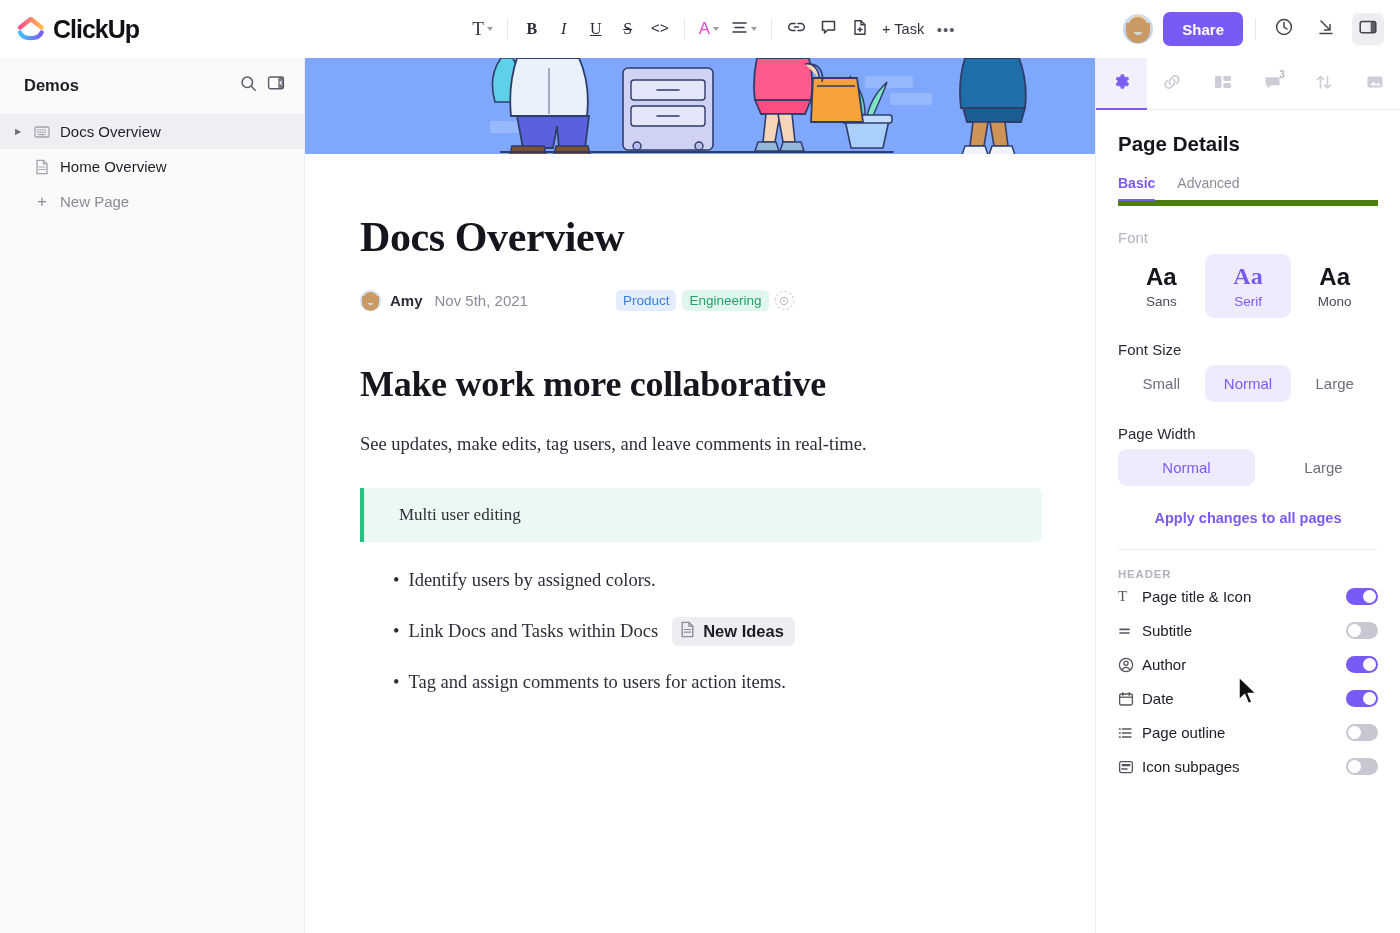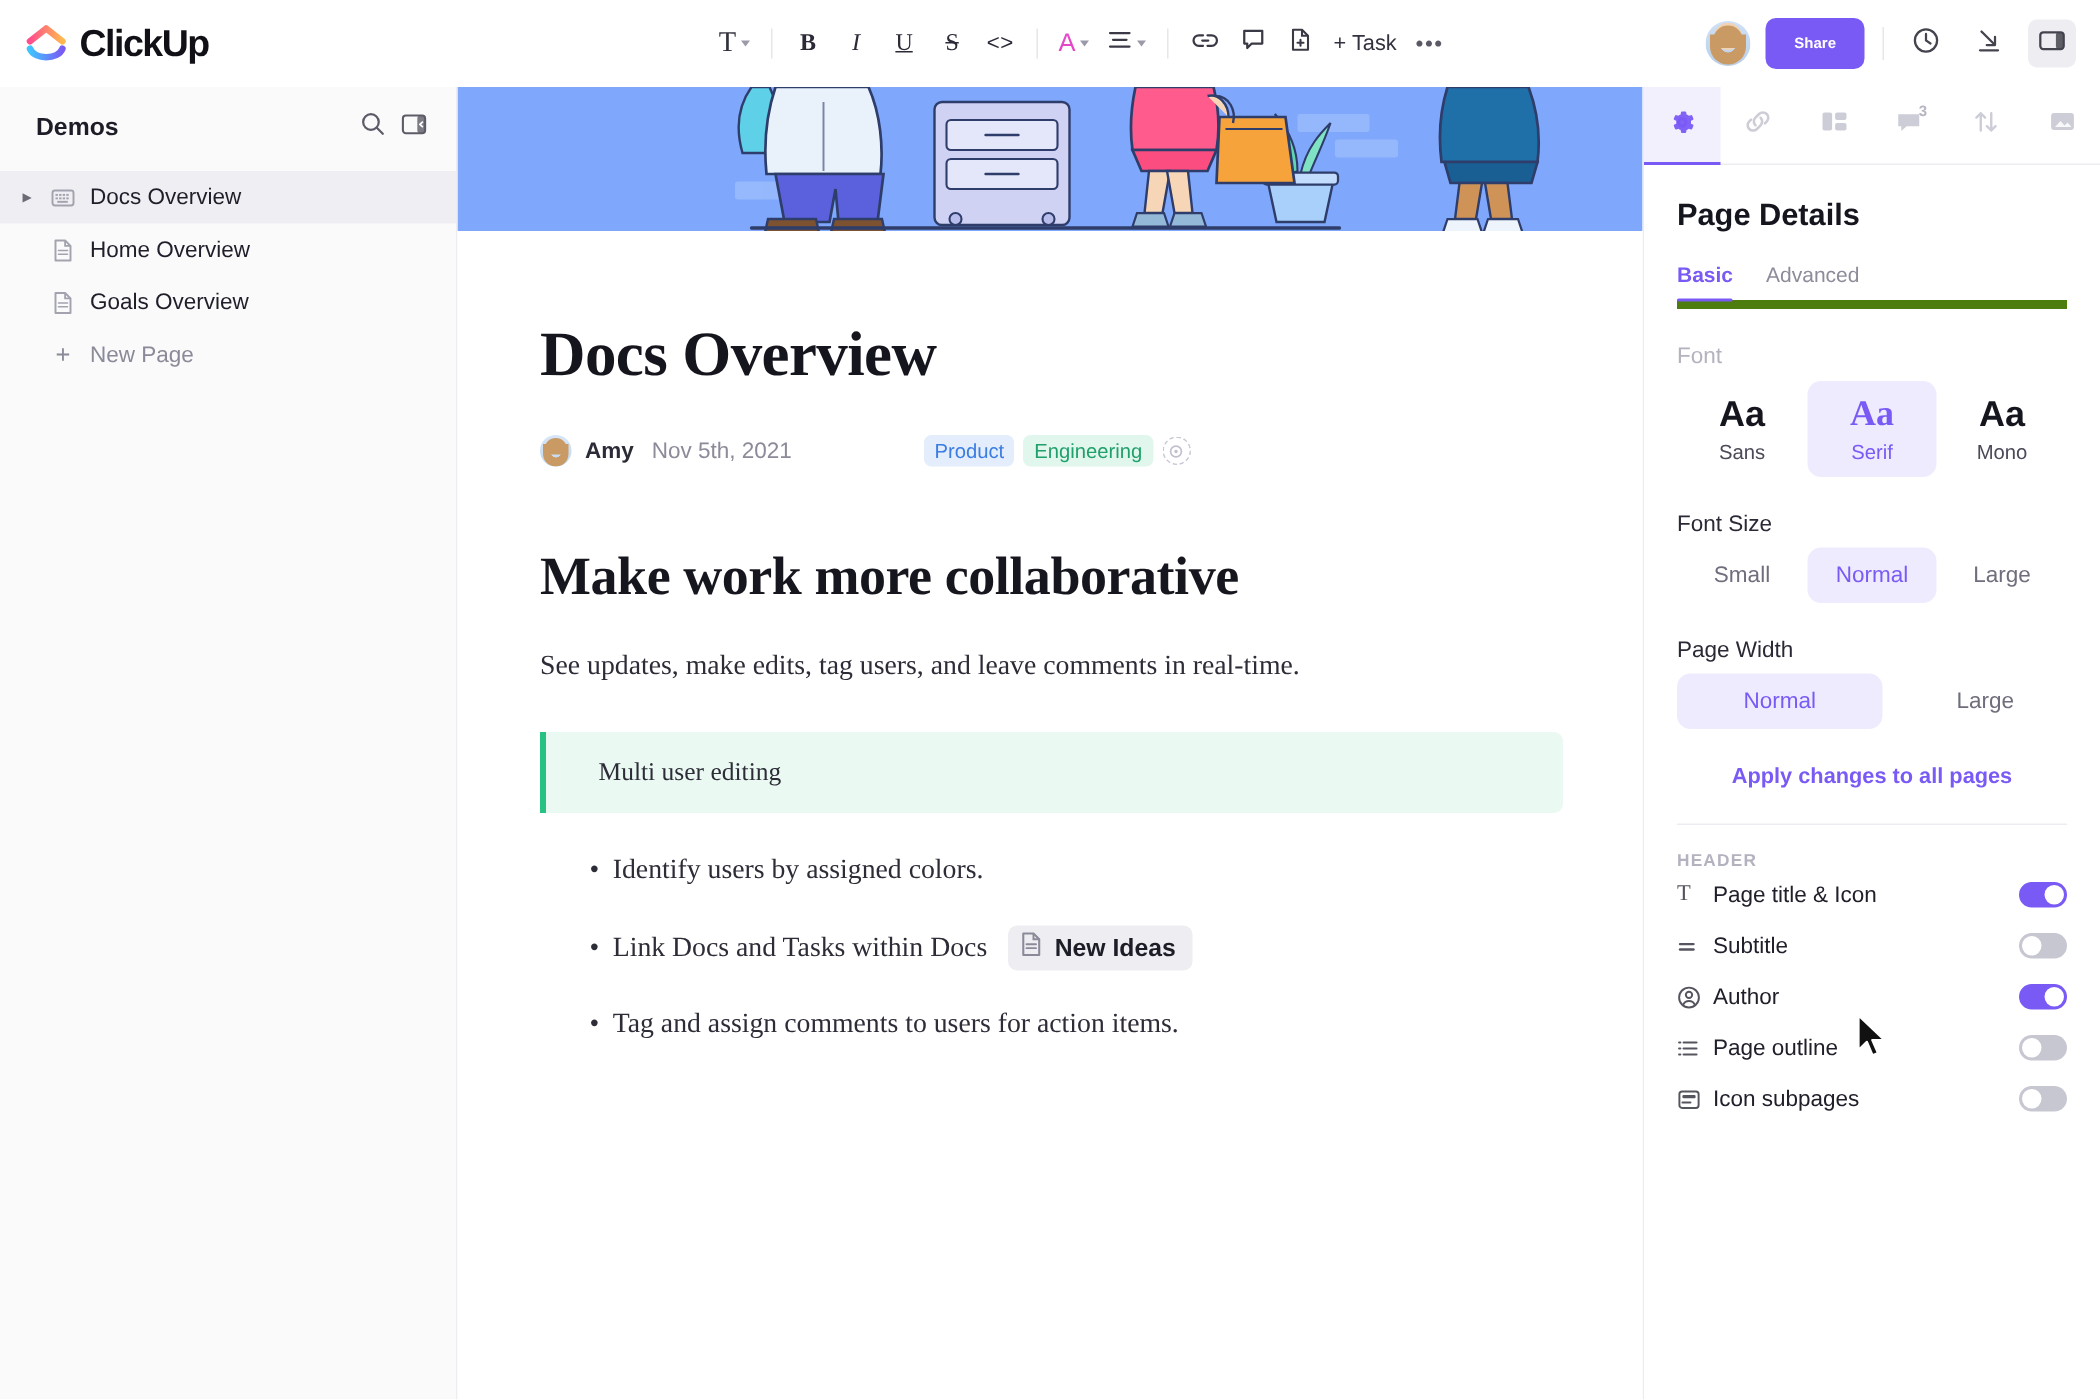"Share" .share-btn { font-size: 10px -> 15px }
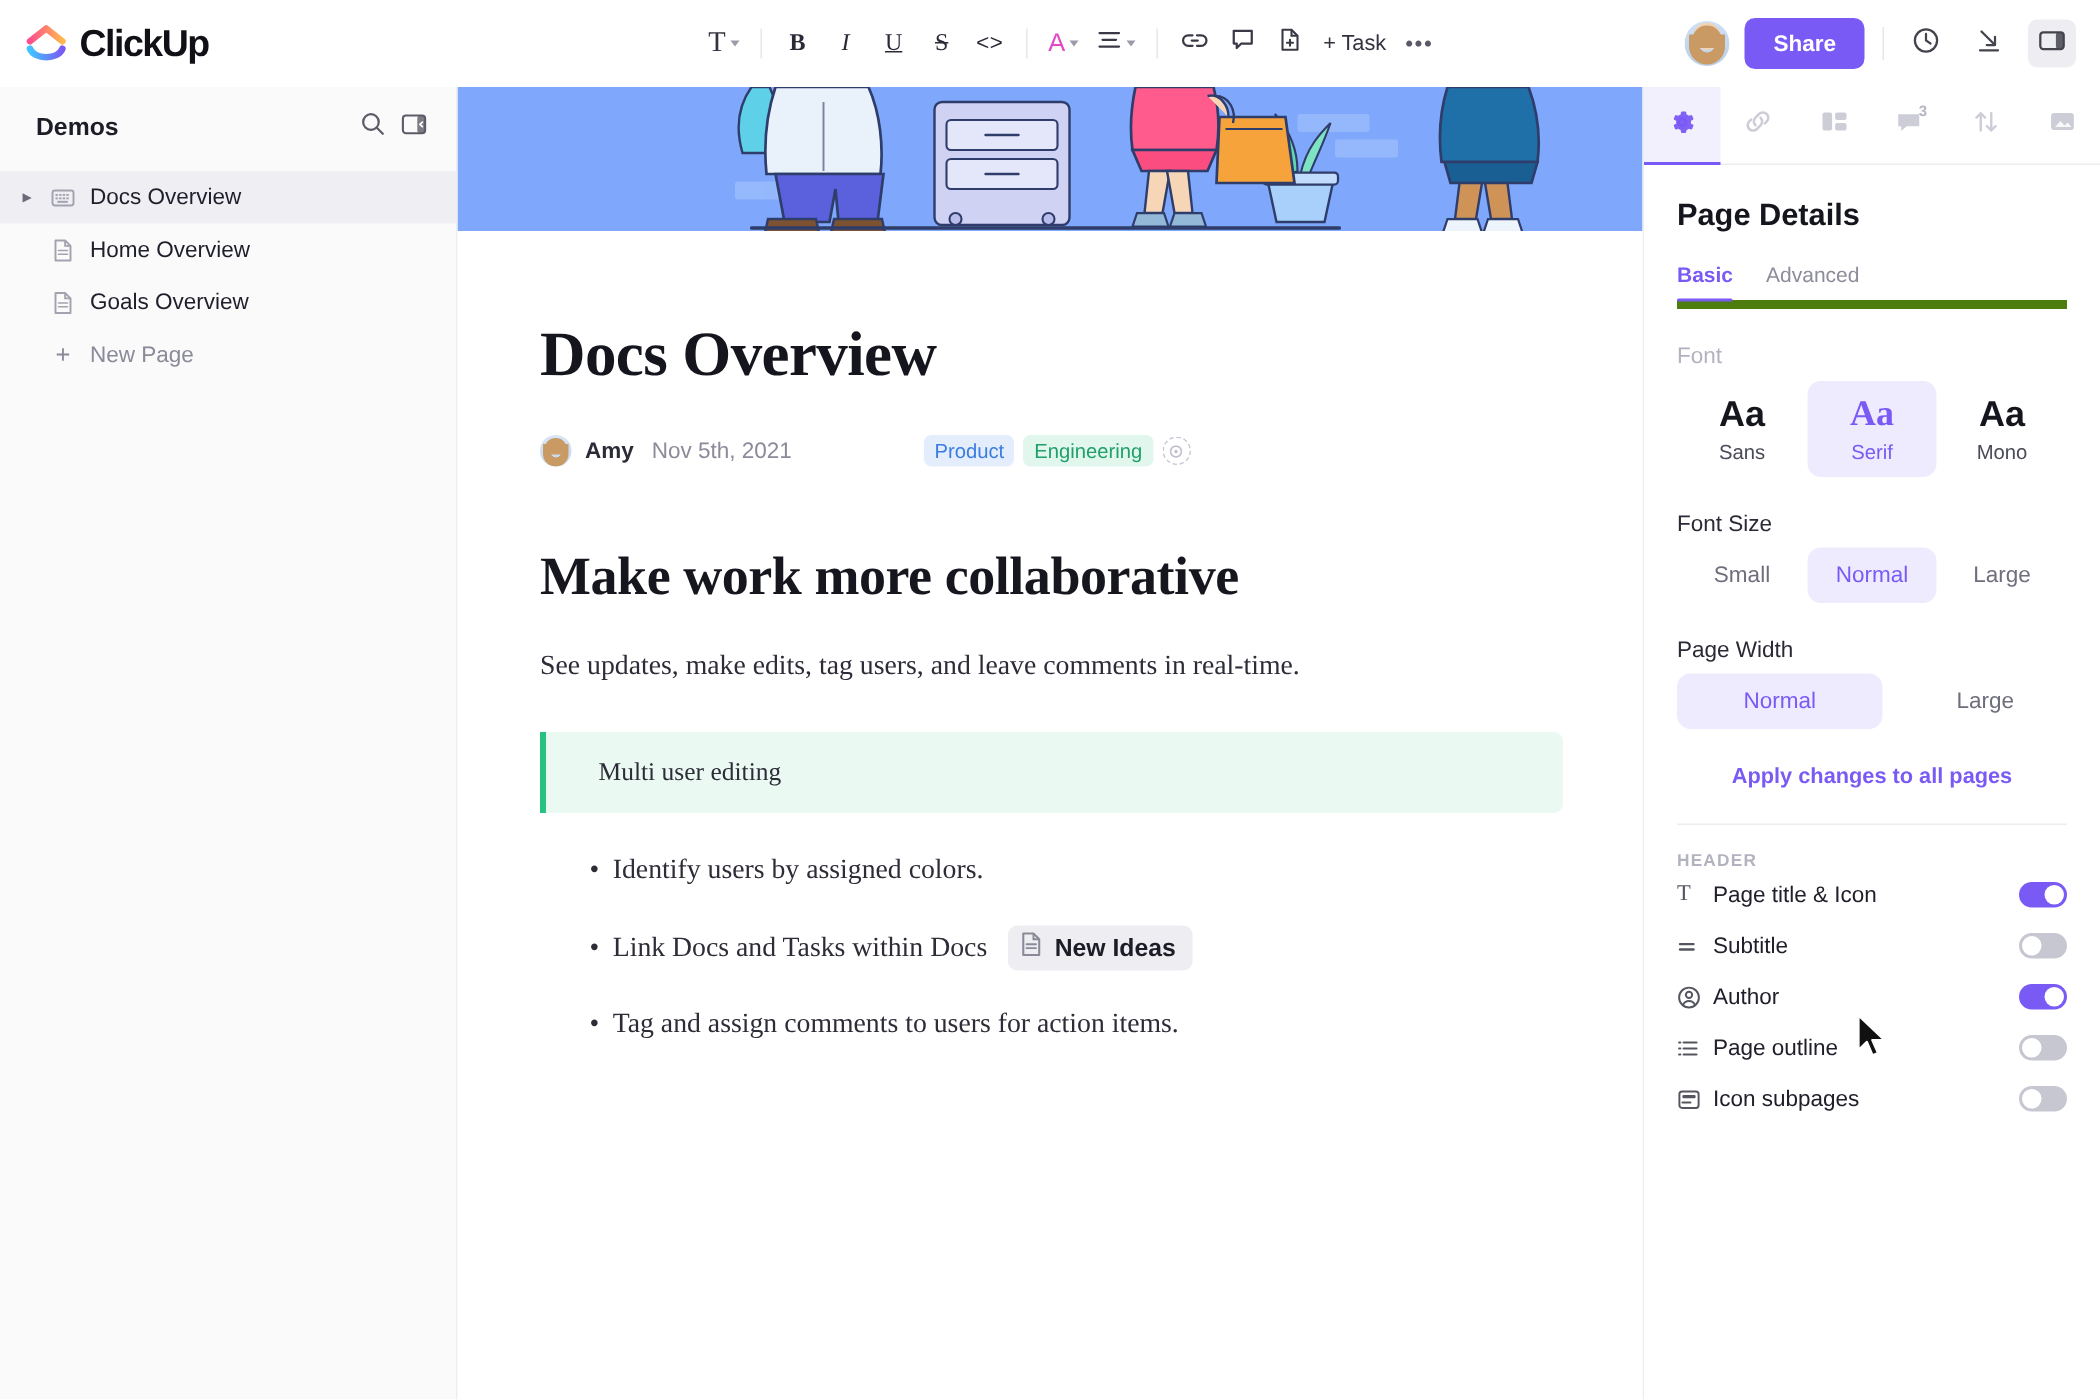"Goals Overview" div.sb-item { html: <div> <span></span> <span> <svg> <path></path> <path></path> <g> <line></line> <line></line> </g> </svg> </span> <span>Goals Overview</span> </div> -> none }
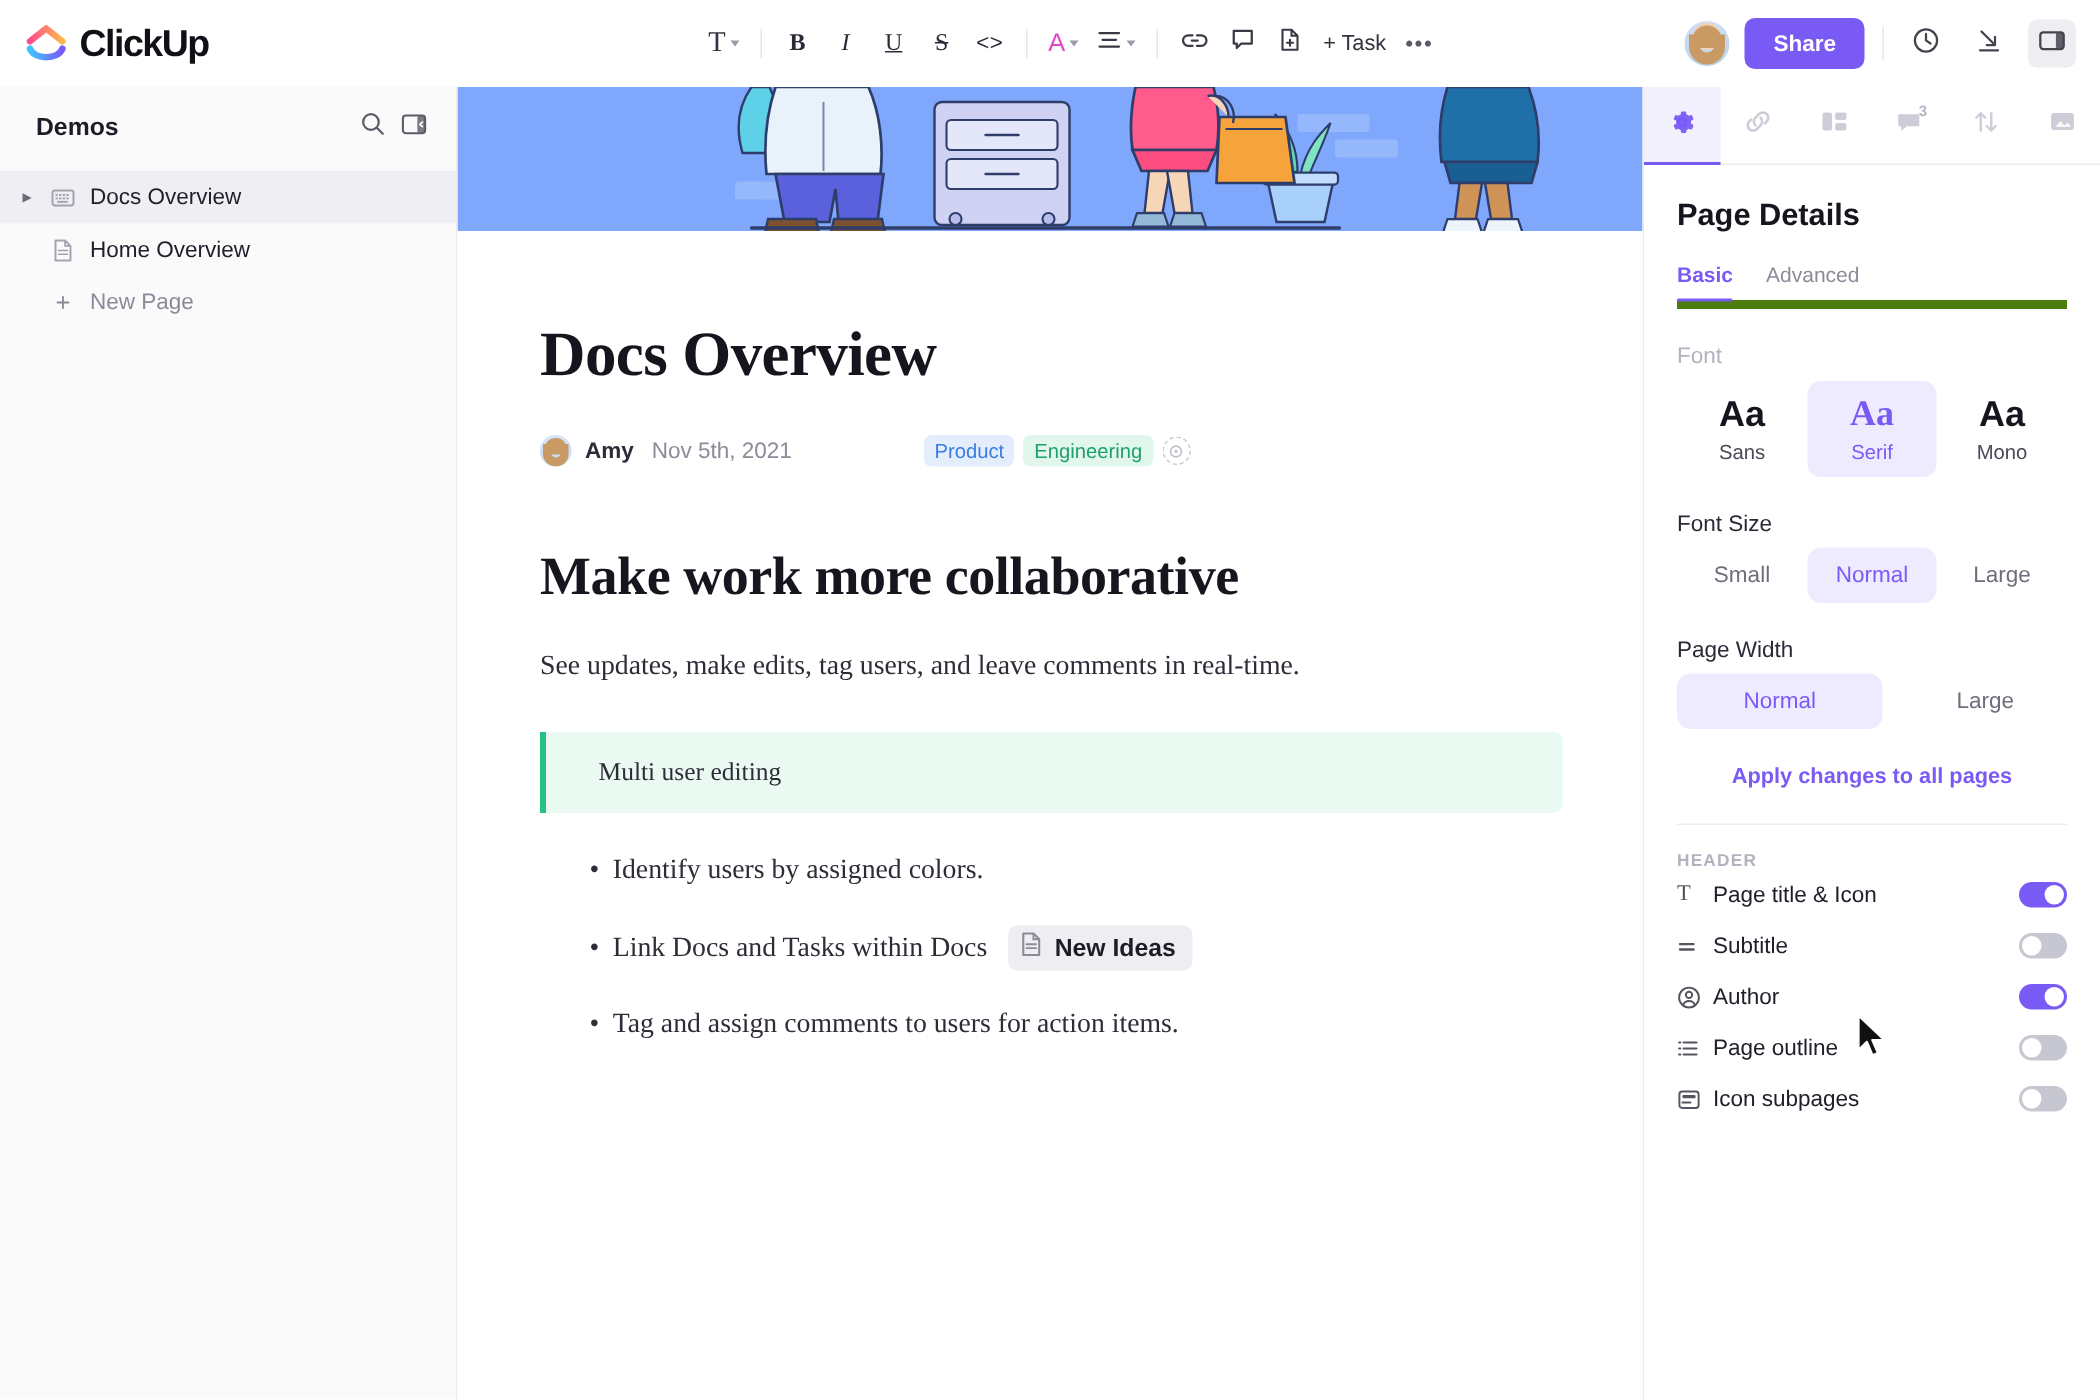"Date" div.toggle-row { html: none -> <div> <span> <svg> <rect></rect> <path></path> <path></path> </svg> </span> <span>Date</span> <span></span> </div> }
